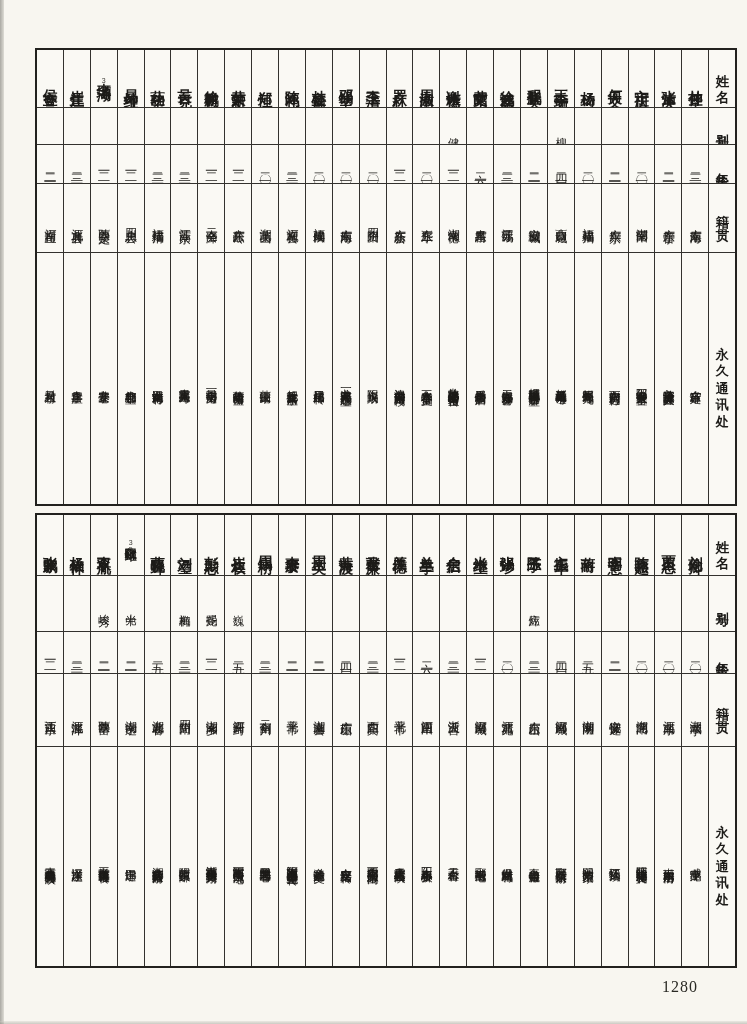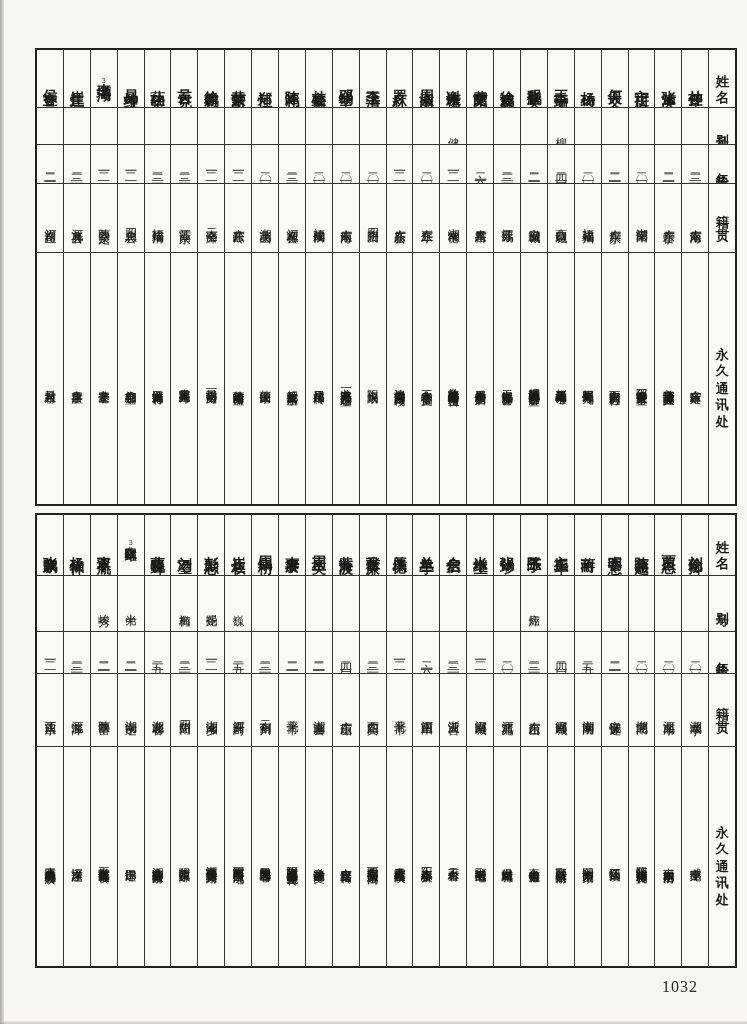"1032" div.page-number { text: 1032 -> 1280 }
